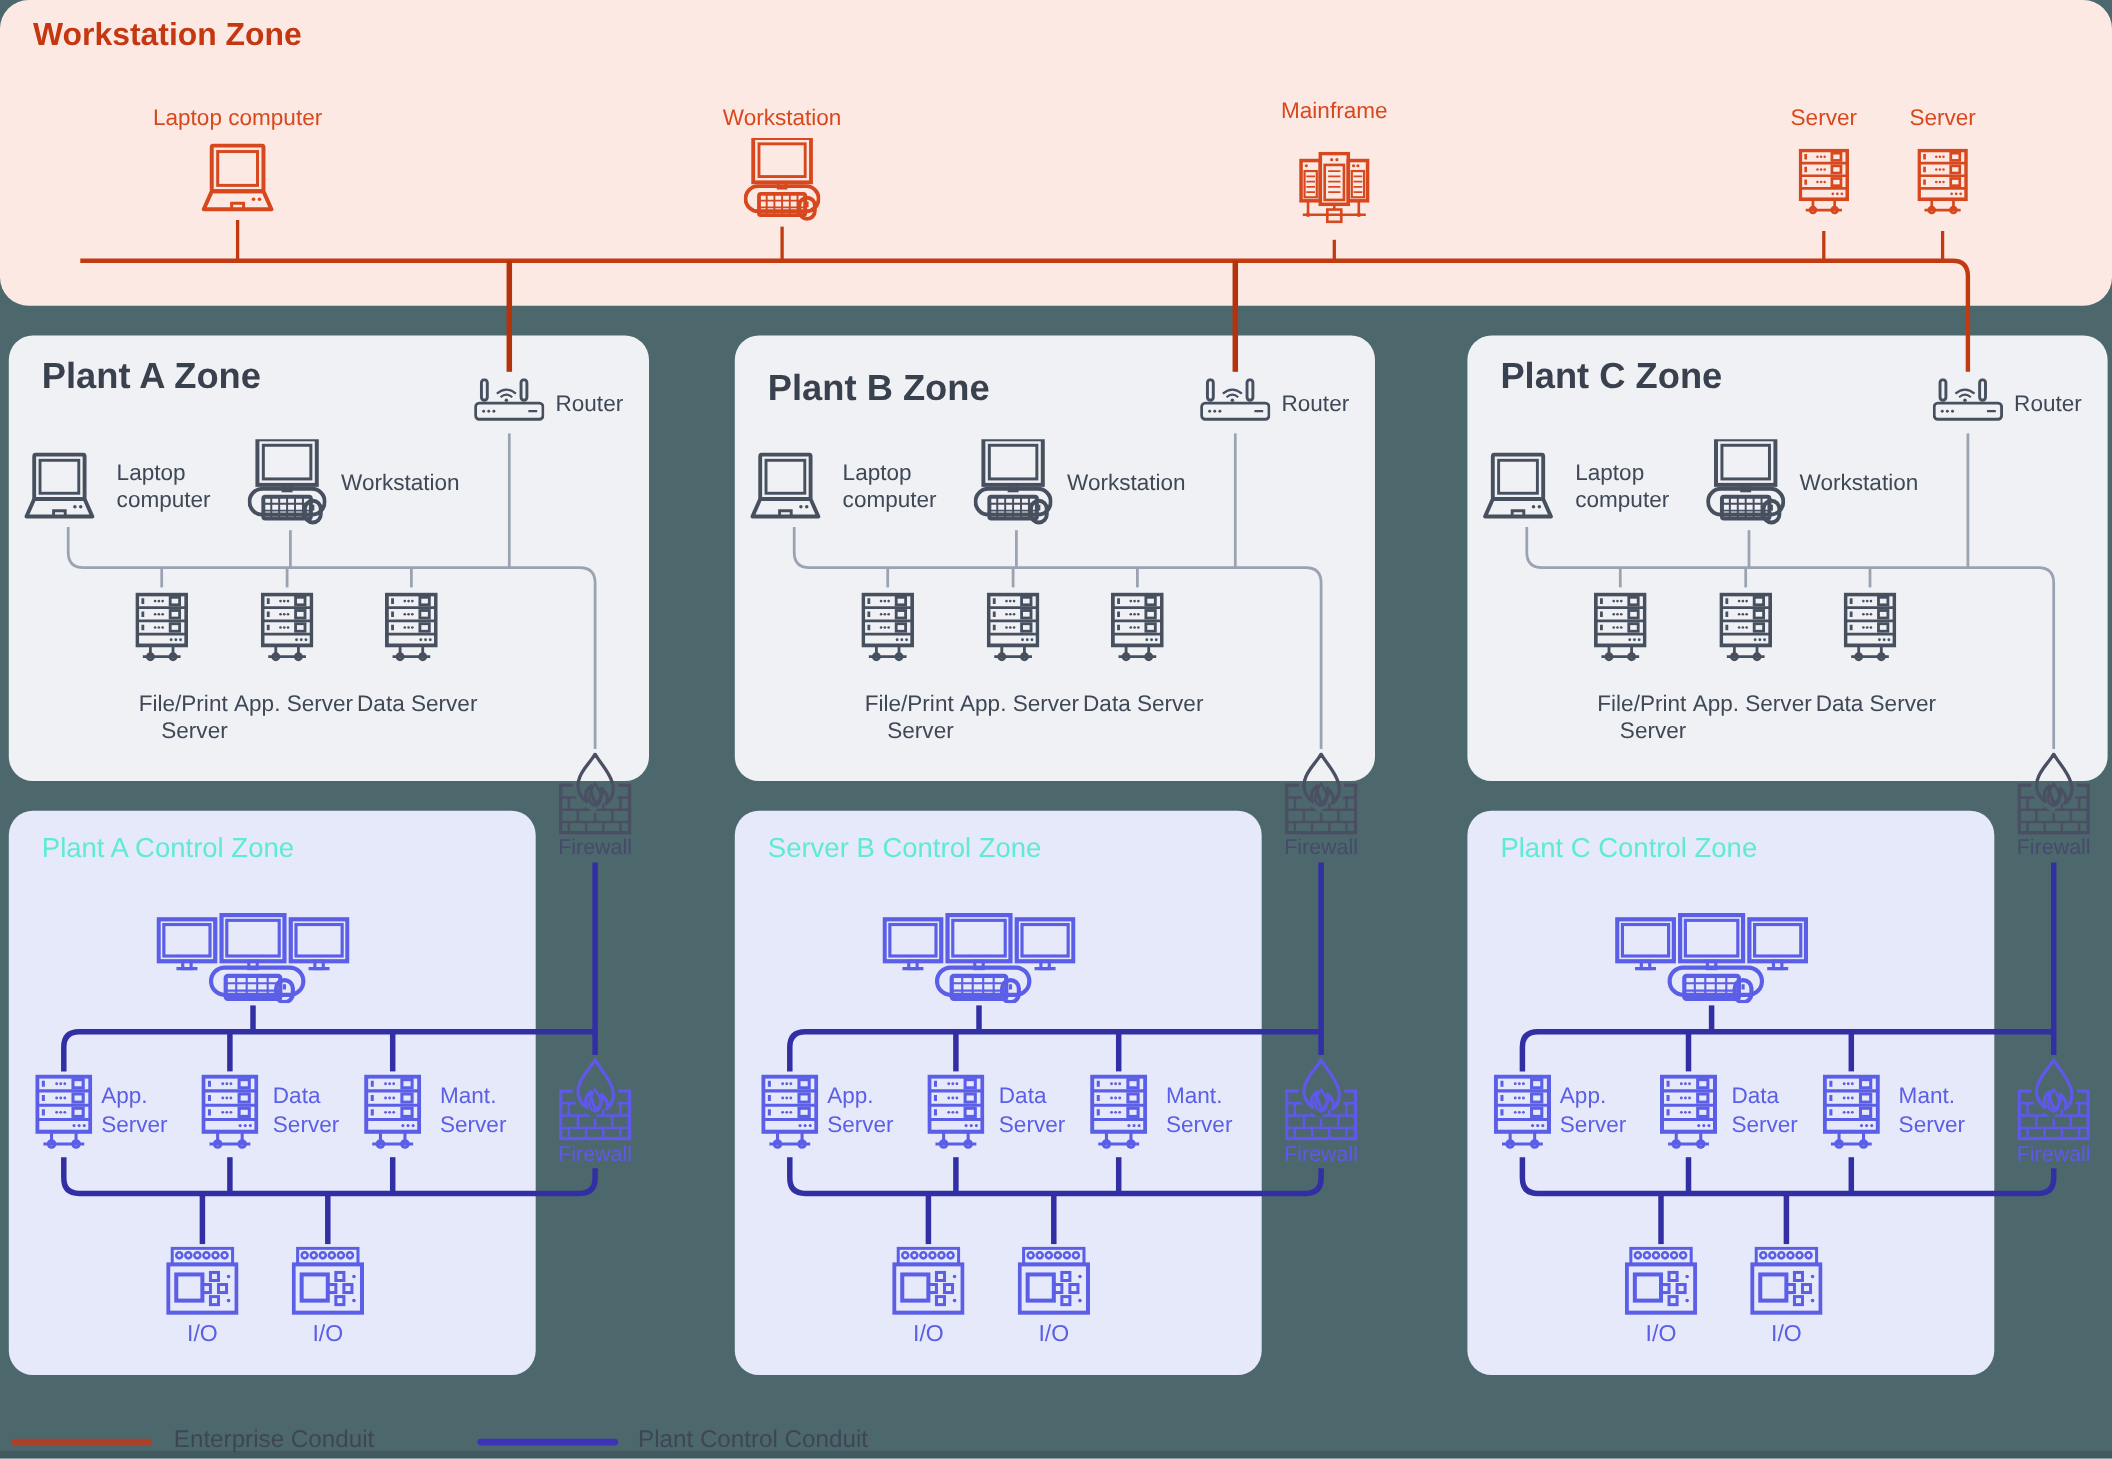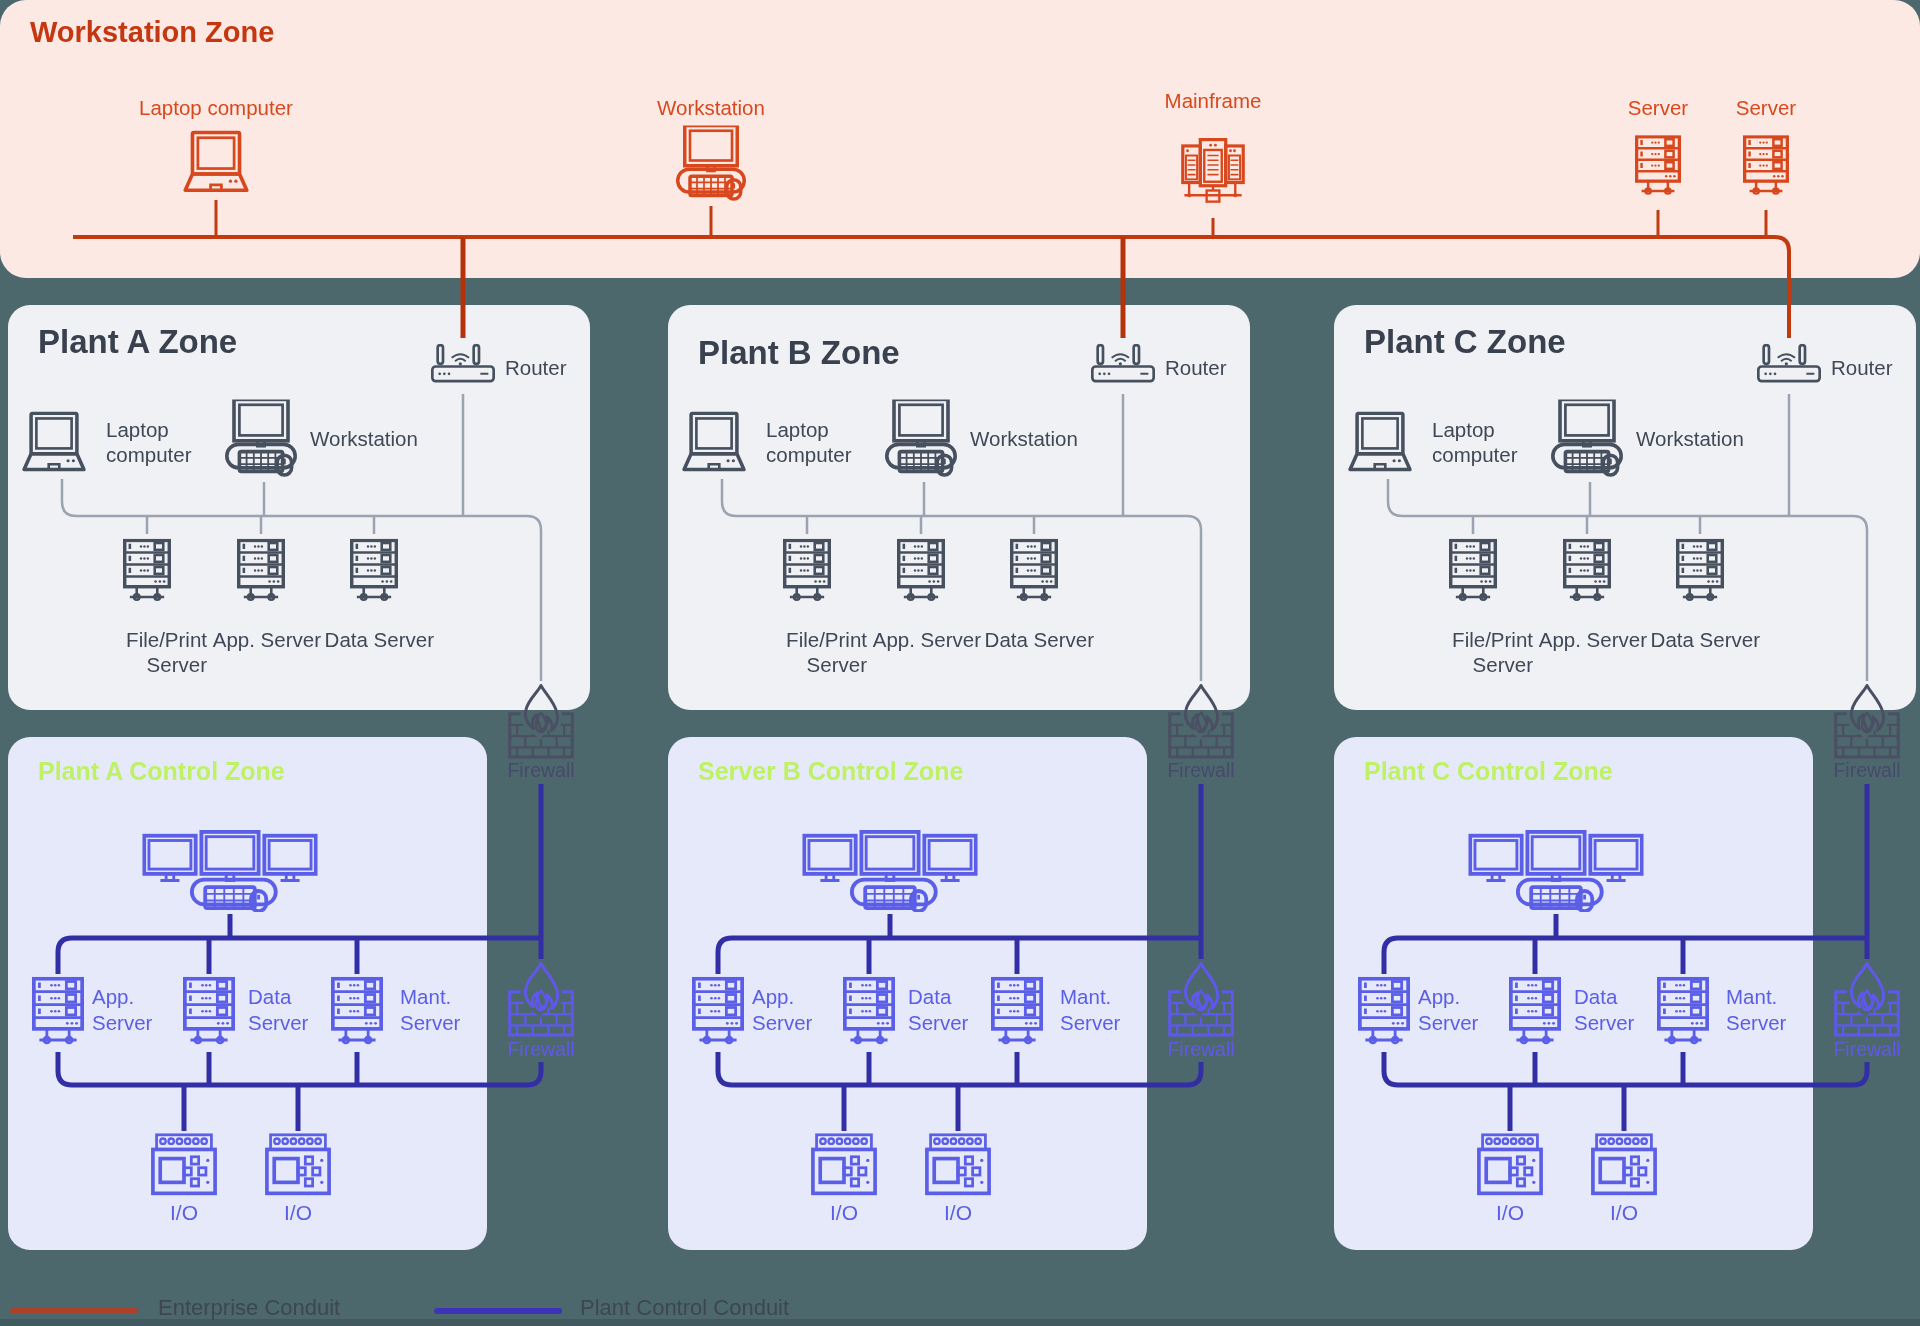"Plant A Control Zone" .ct-title { color: #bef264 -> #5eead4; font-weight: bold -> normal }
